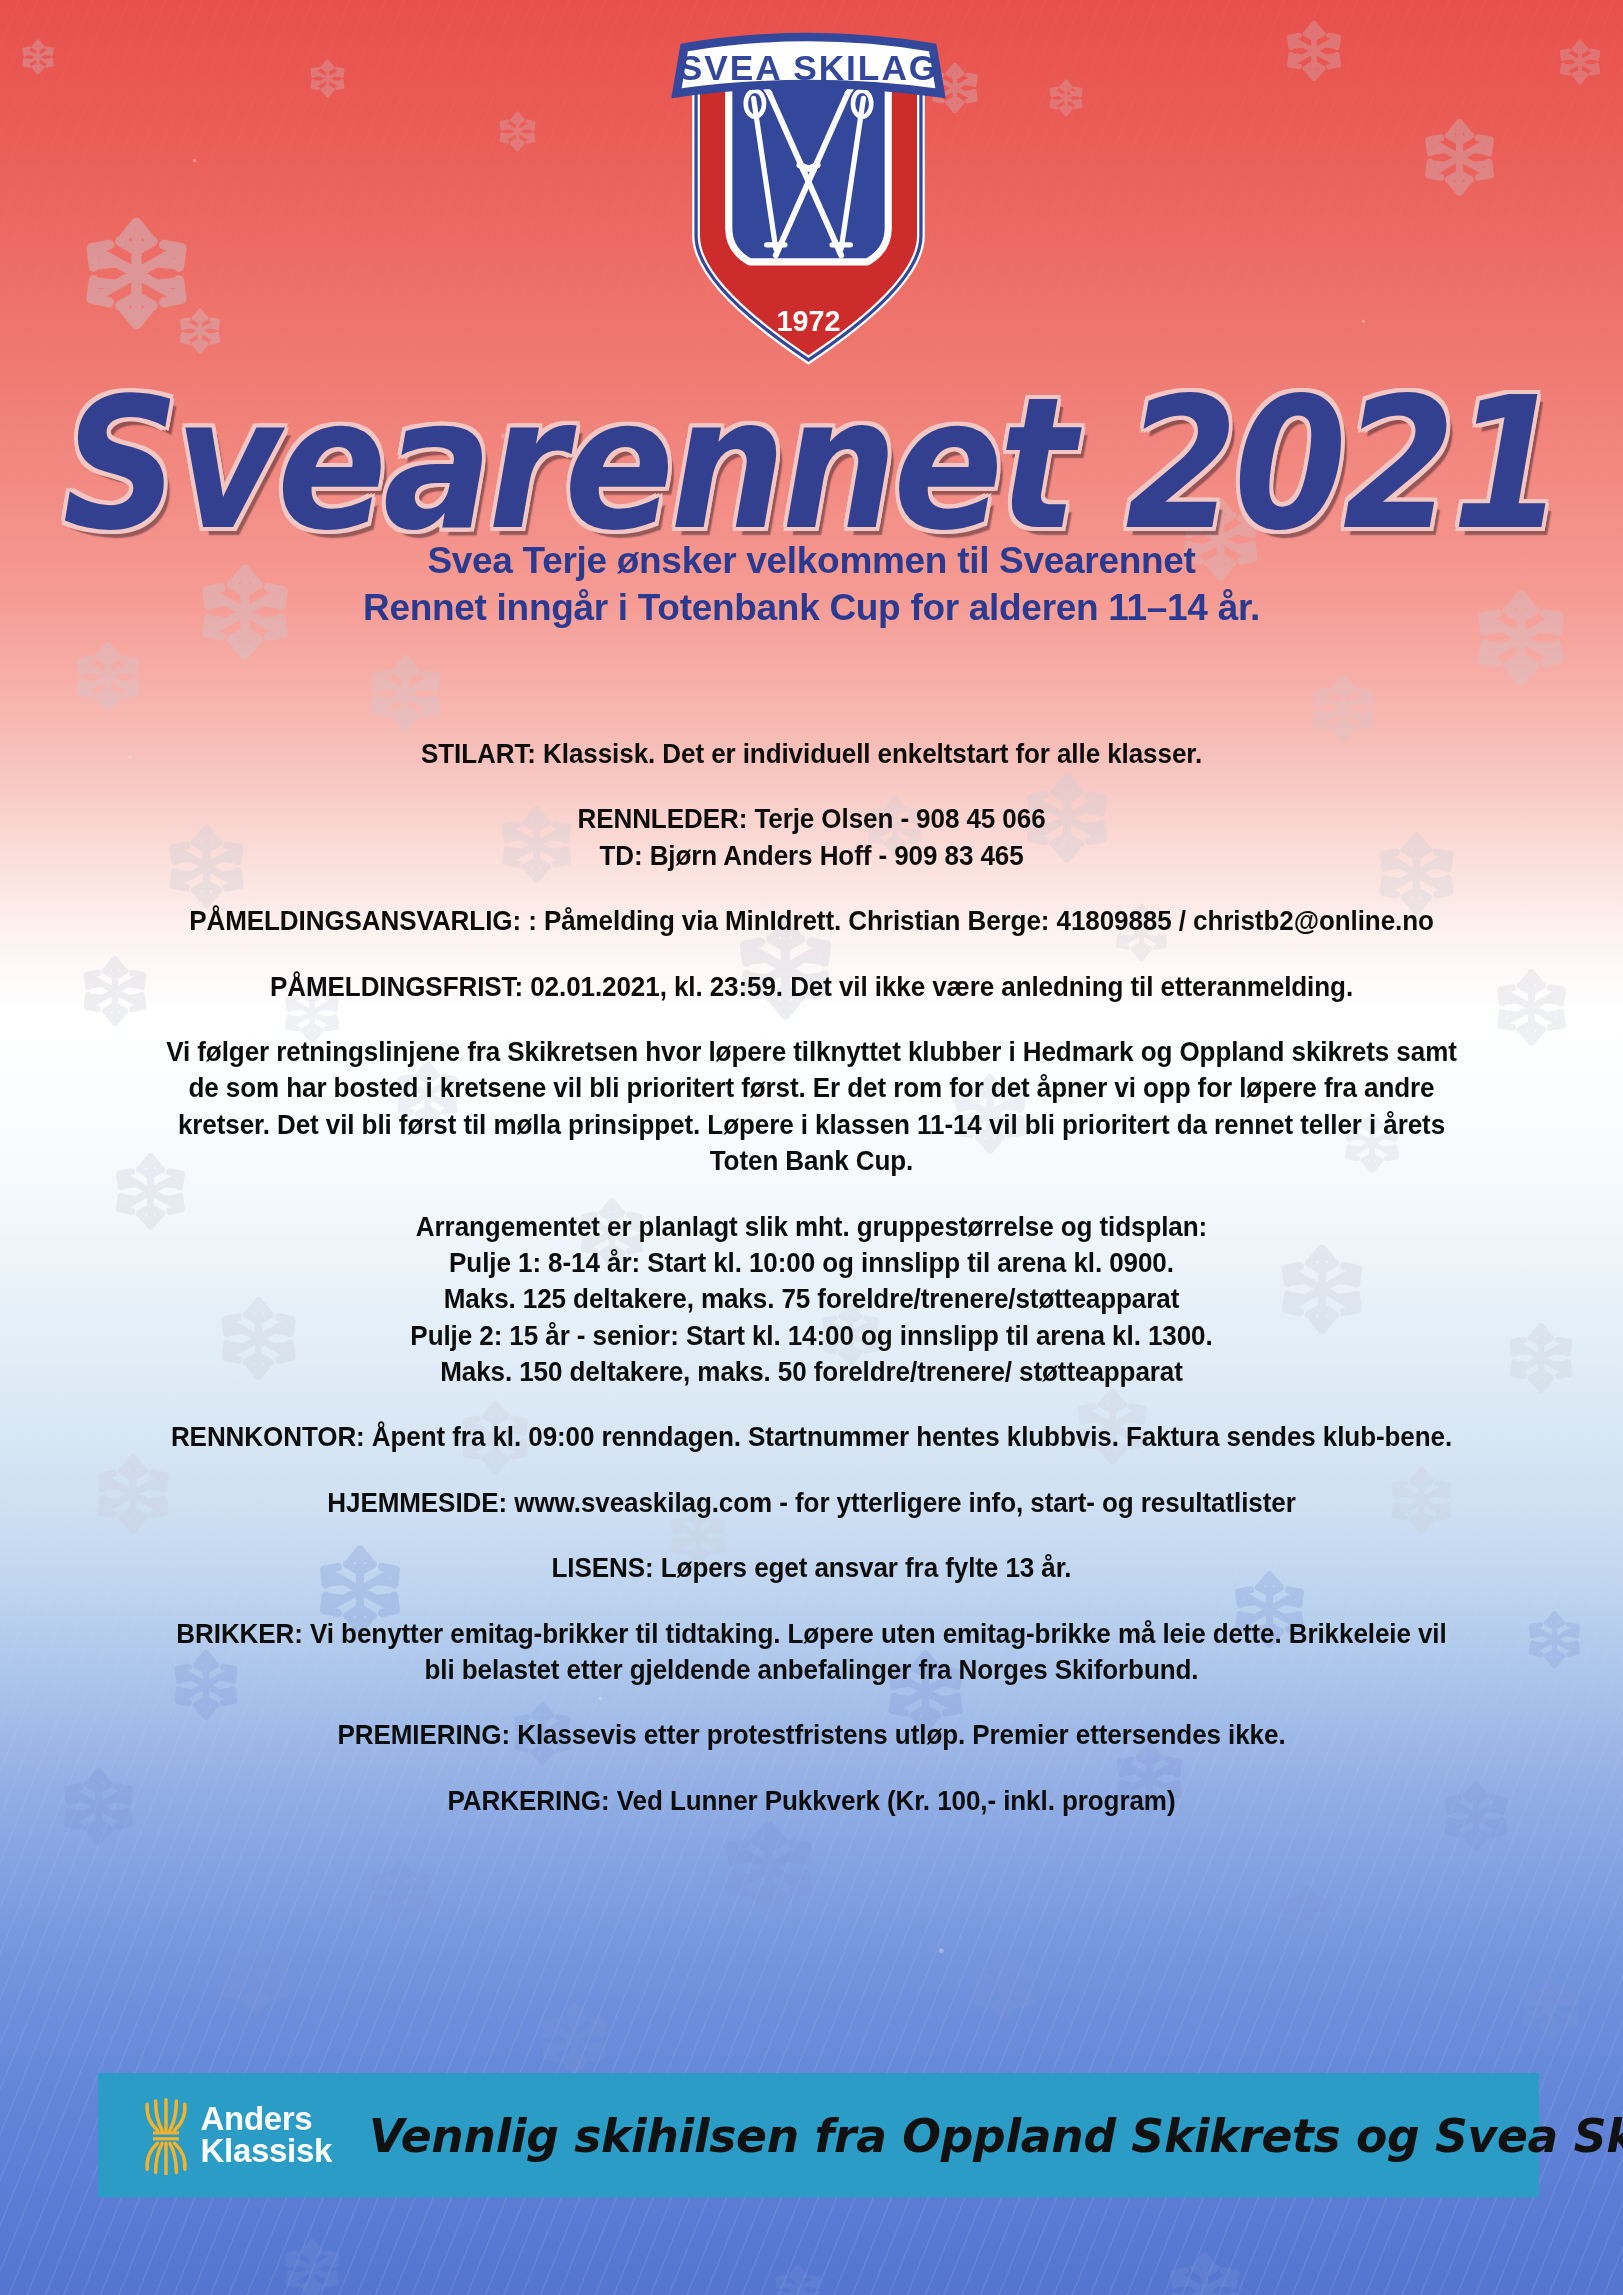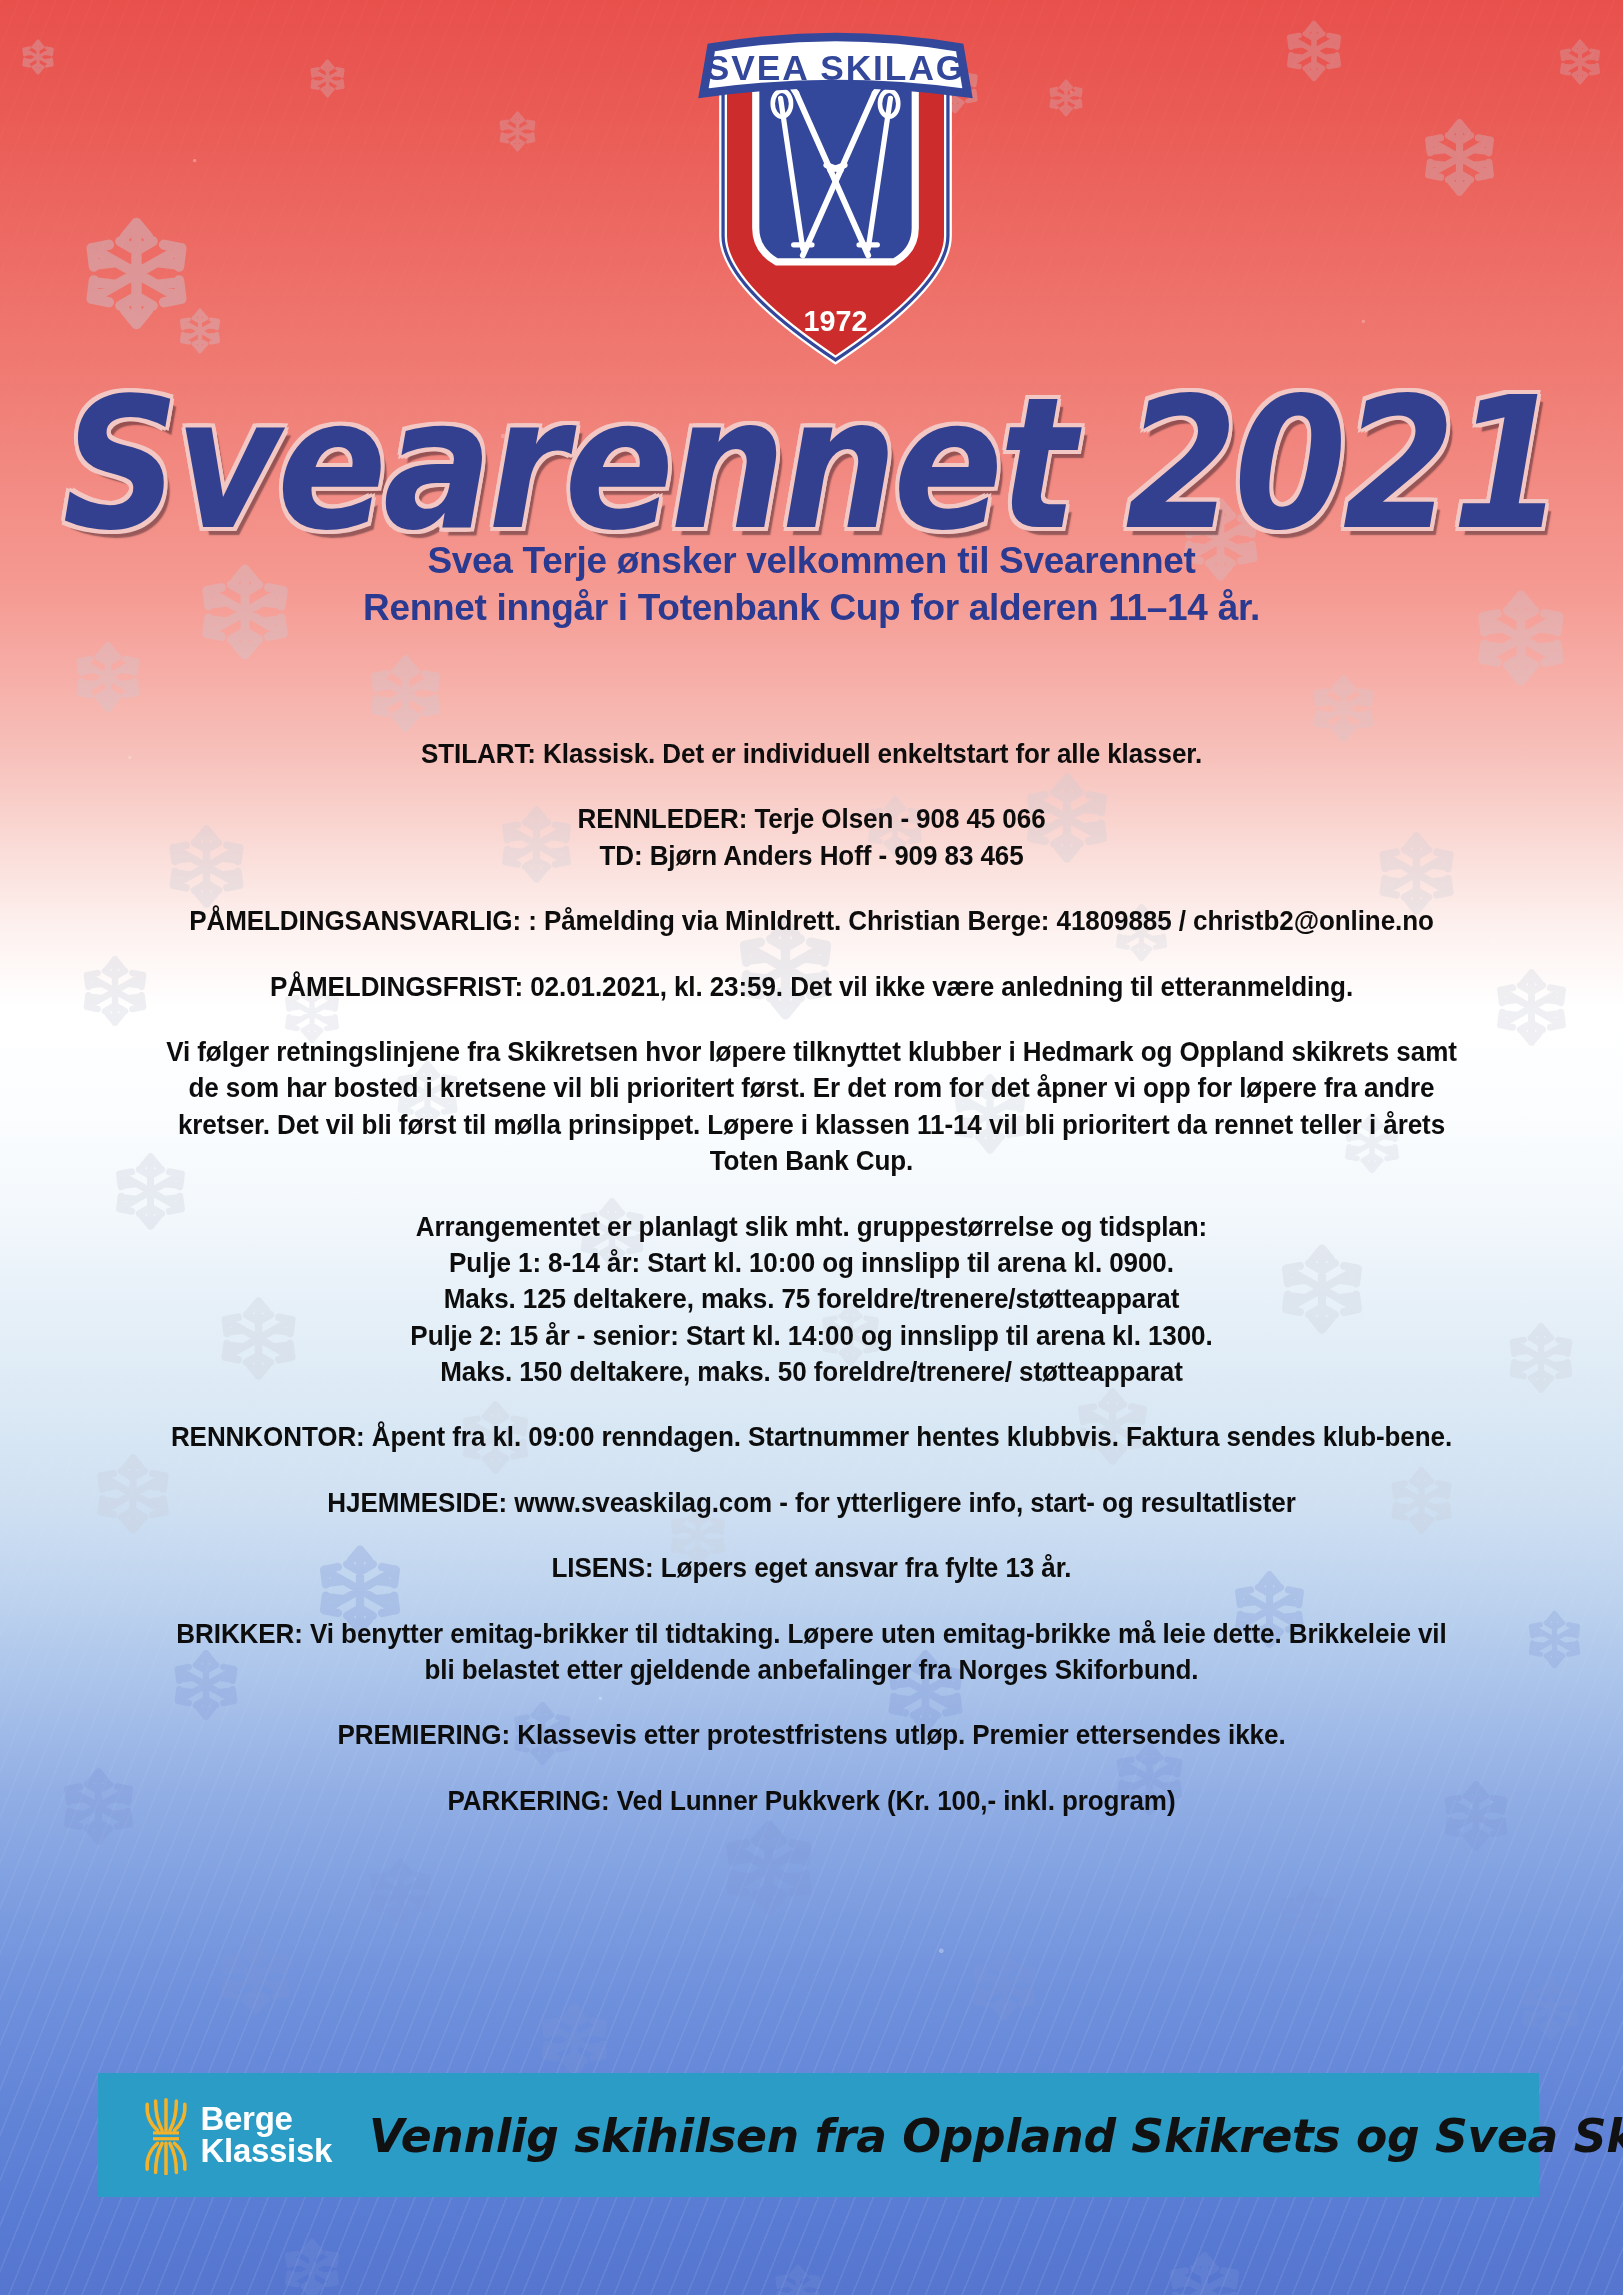"SVEA SKILAG" #crest { left: 672px -> 645px }
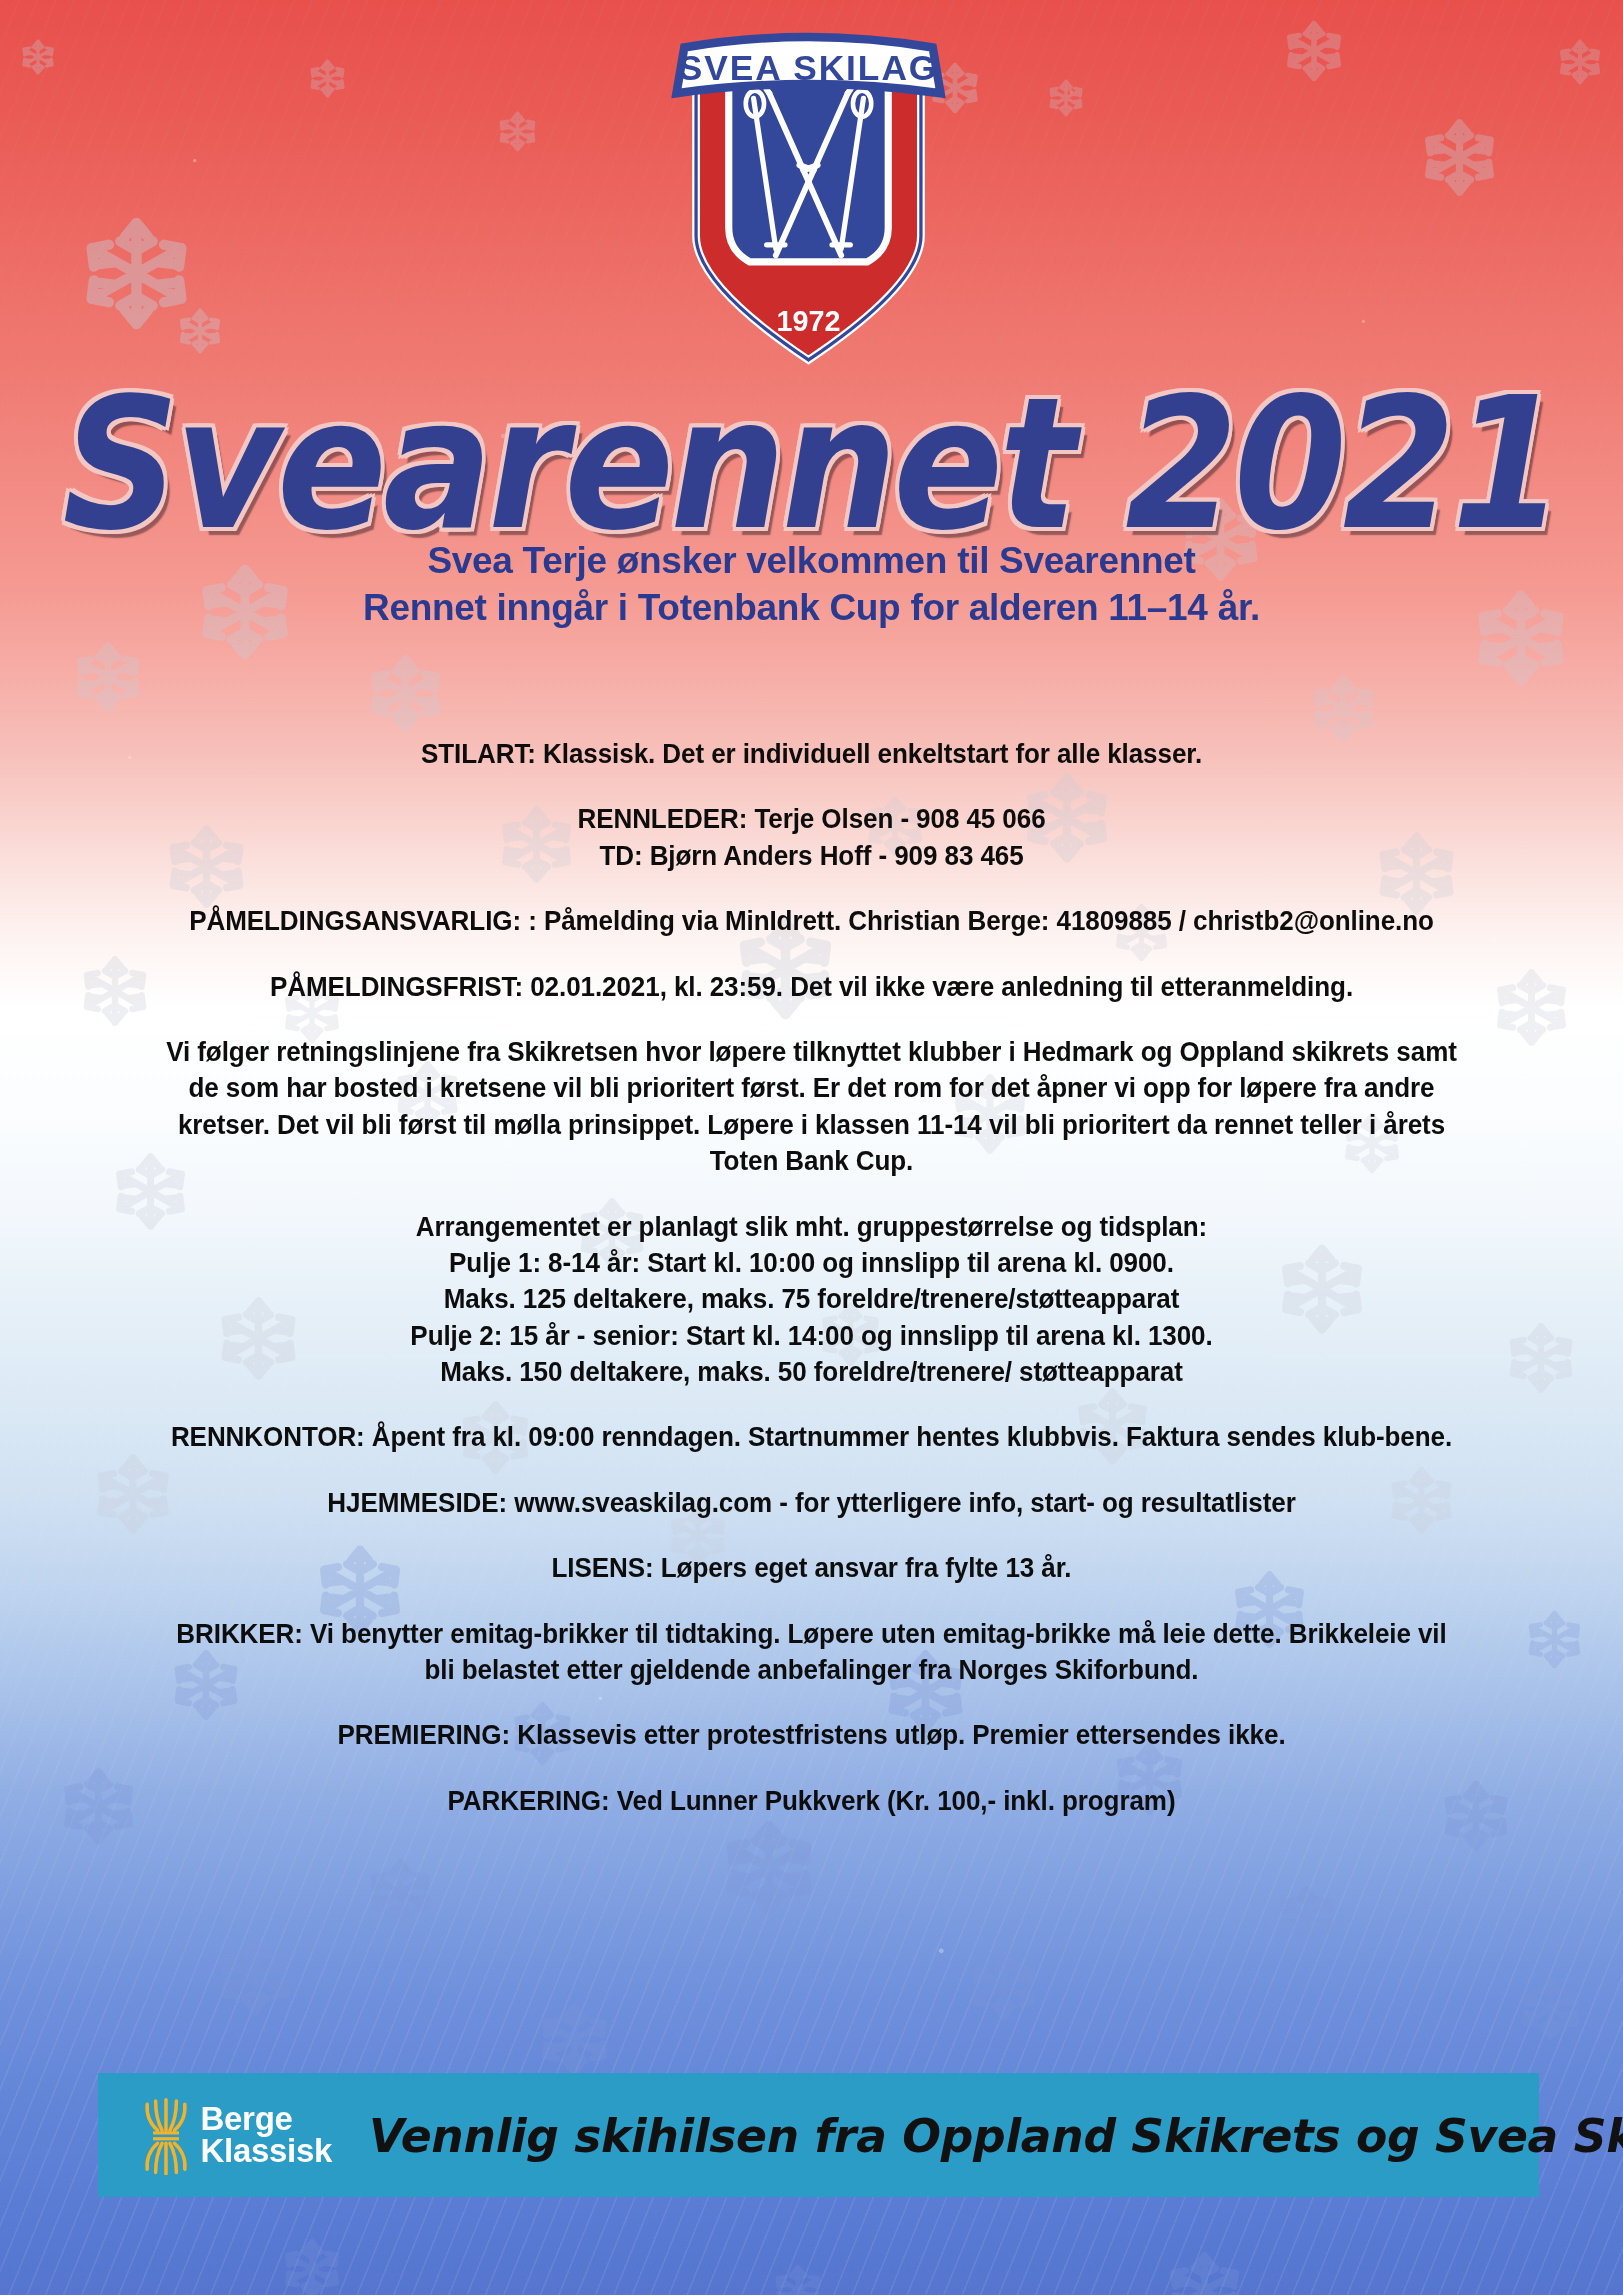"Berge" div { text: Berge -> Anders }
